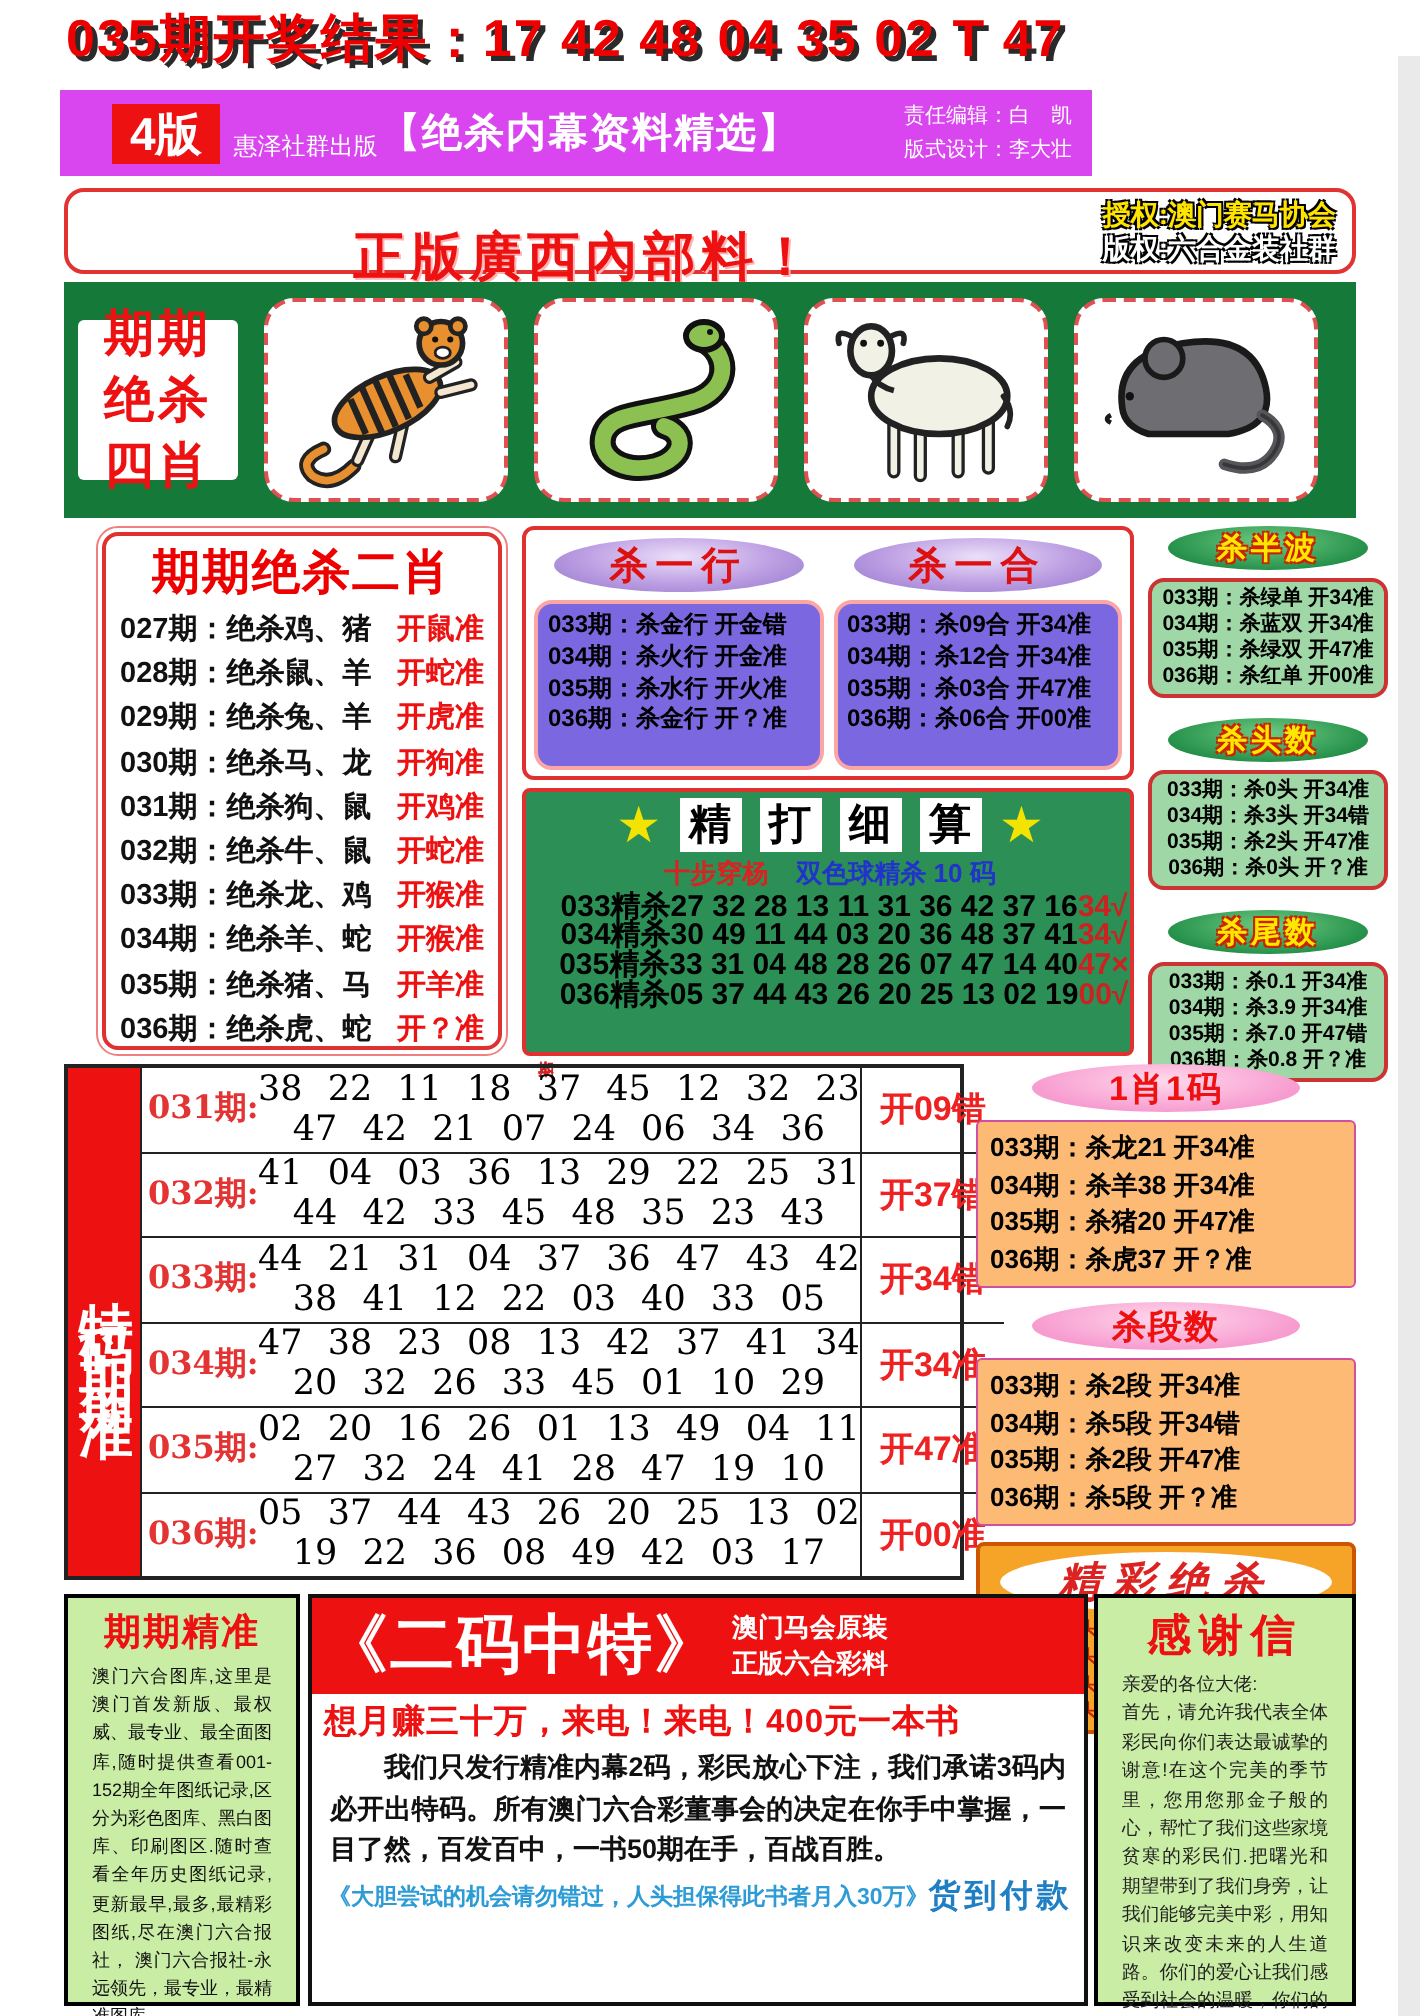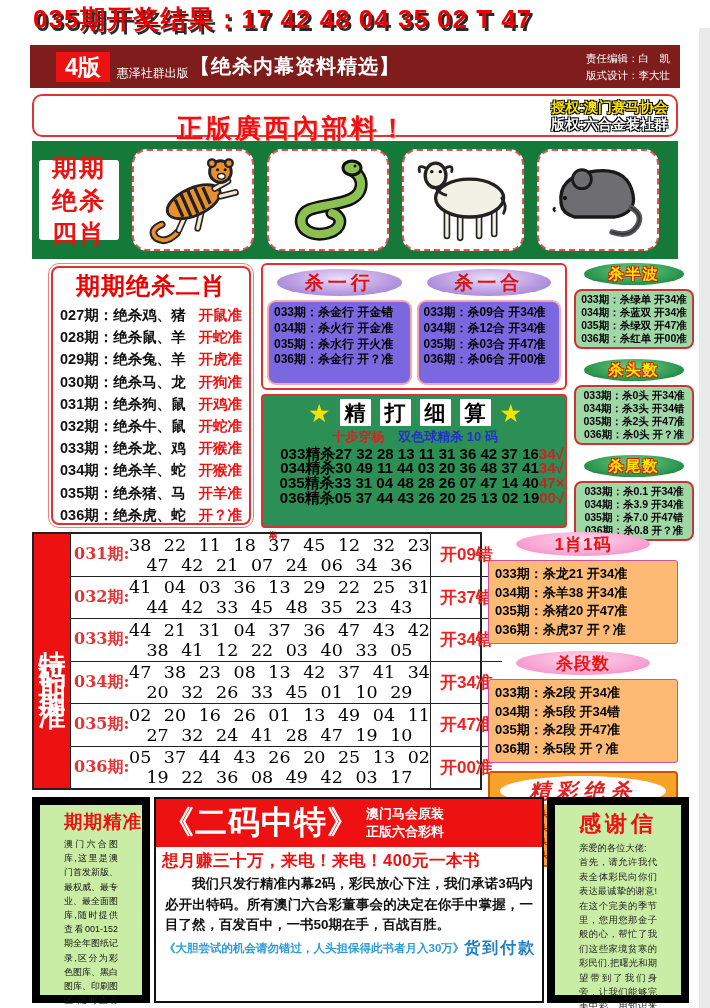"4版" #masthead { background: #7f1d1d -> #d946ef; width: 650px -> 516px }
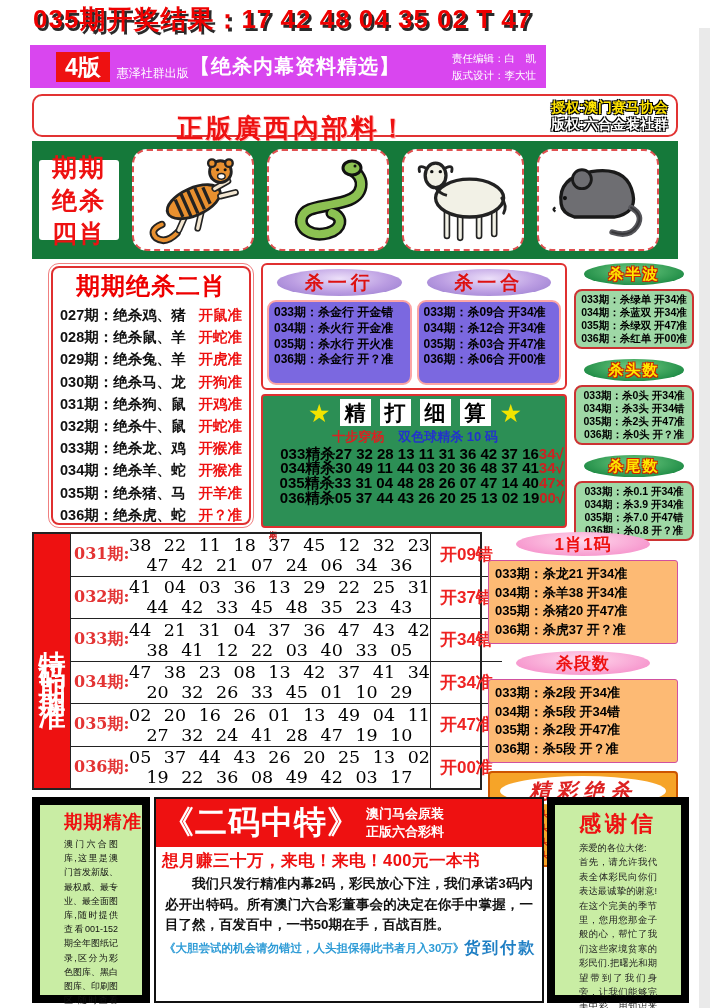"期期精准" .side-green { border: 8px solid #000000 -> 2px solid #000000; padding: 4px 24px -> 4px 12px }
